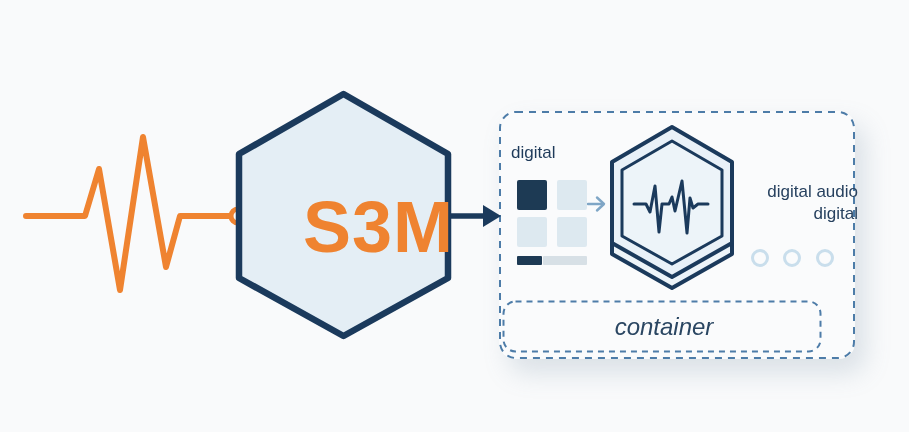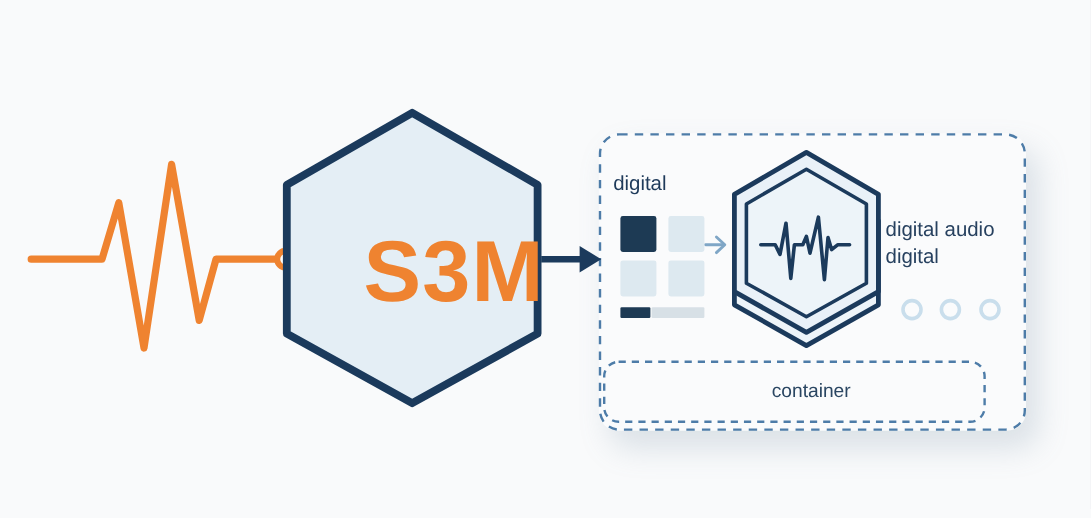"digital audio" .samples-label { text-align: left -> right }
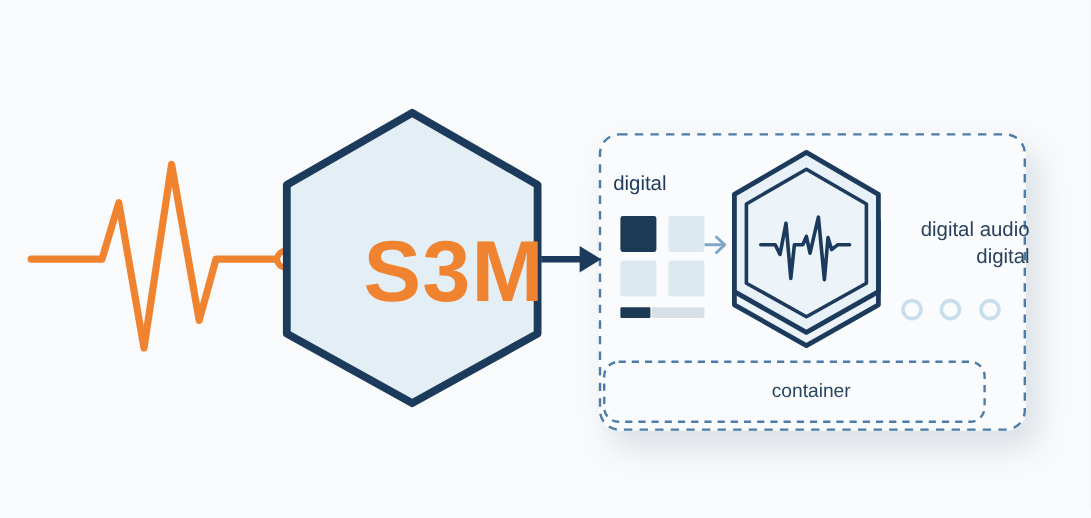"container" .container-label { font-size: 16px -> 24px; font-style: none -> italic; left: 517px -> 505px }
